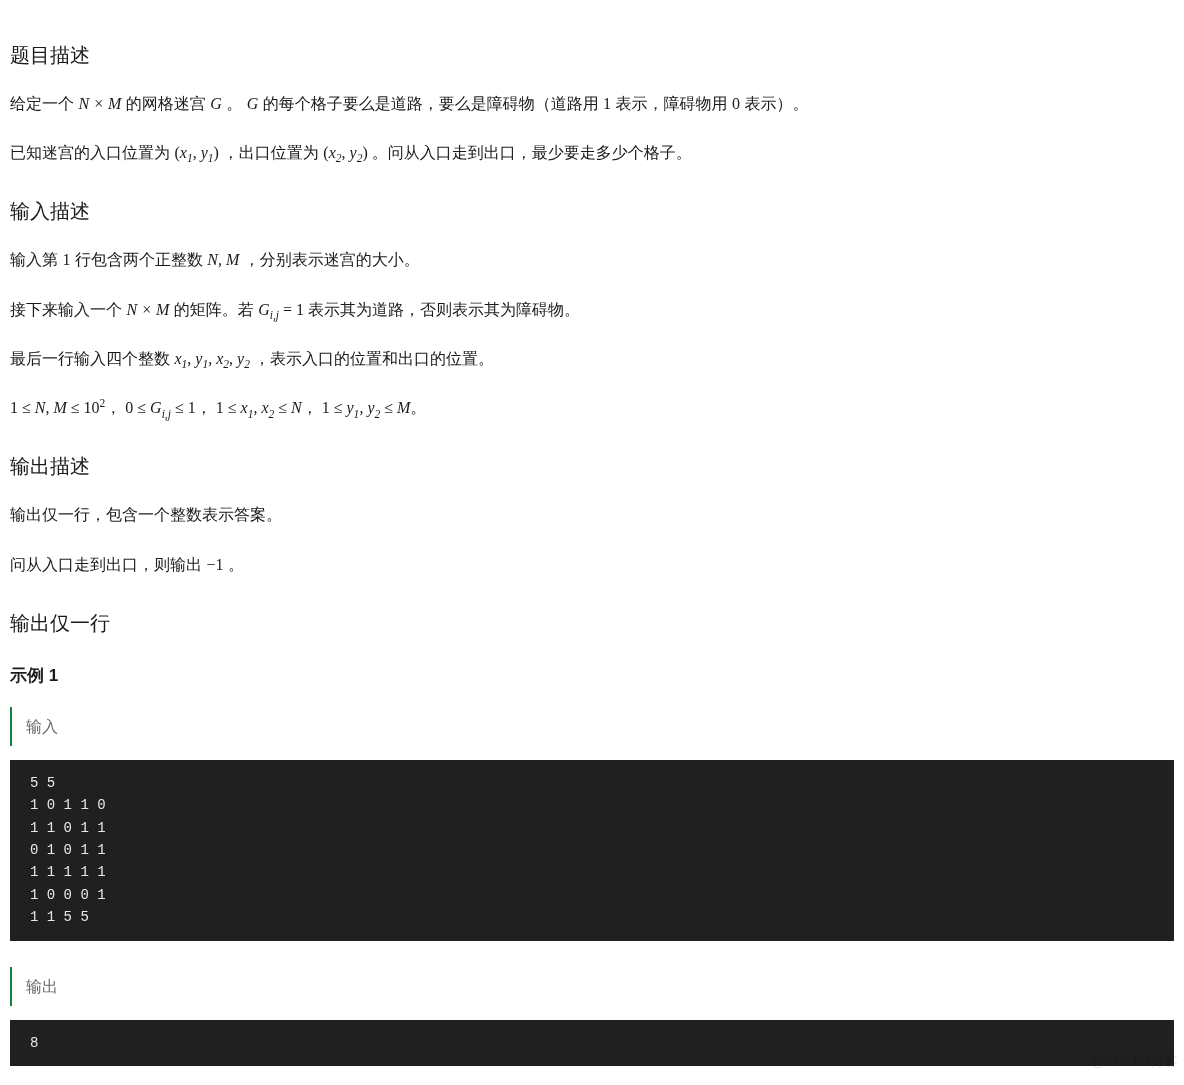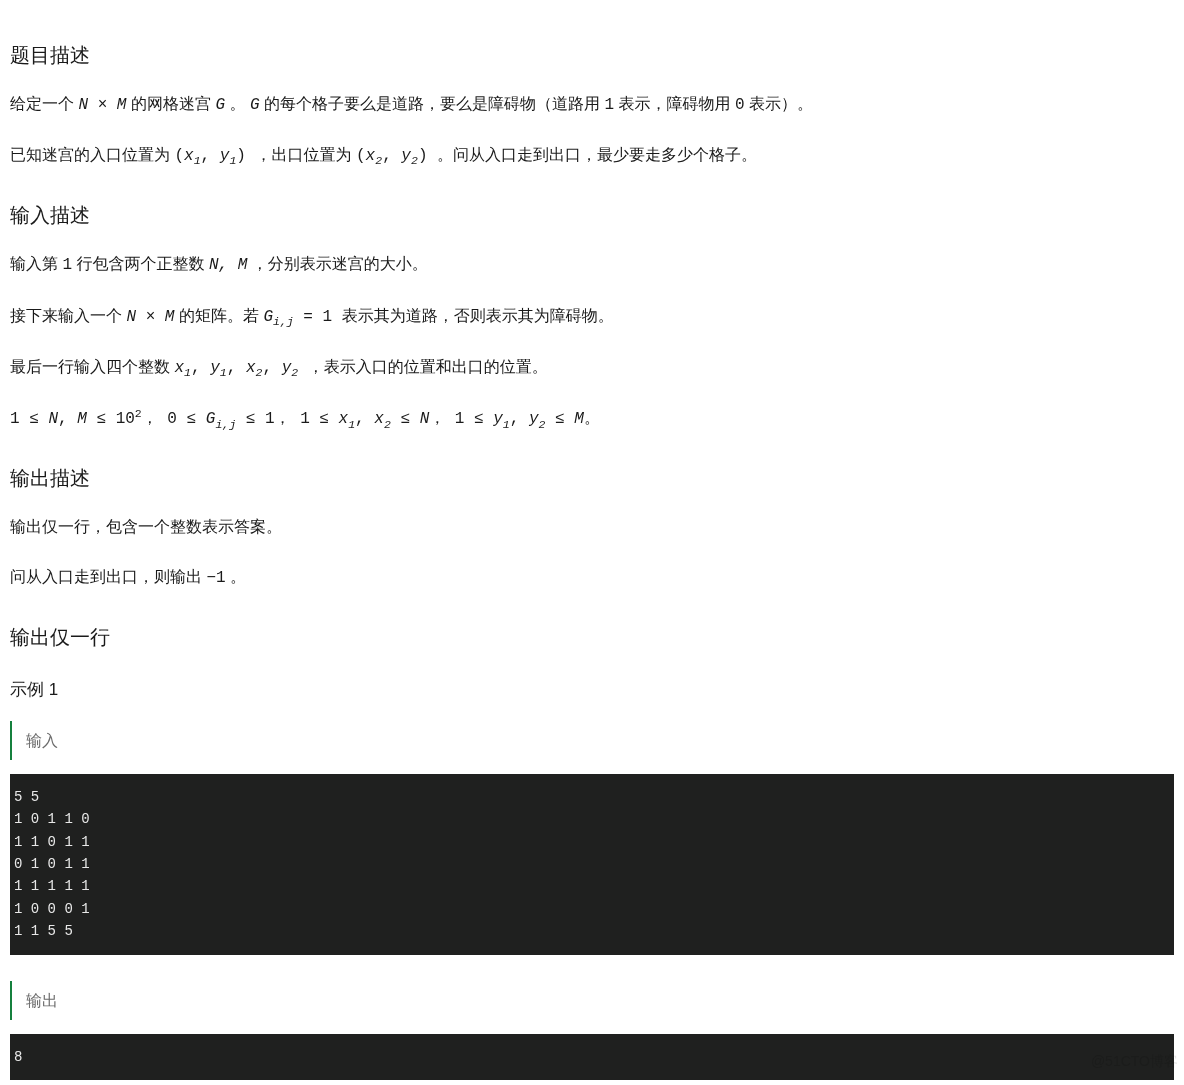"N × M" .math { font-family: Liberation Mono, monospace -> Liberation Serif, serif }
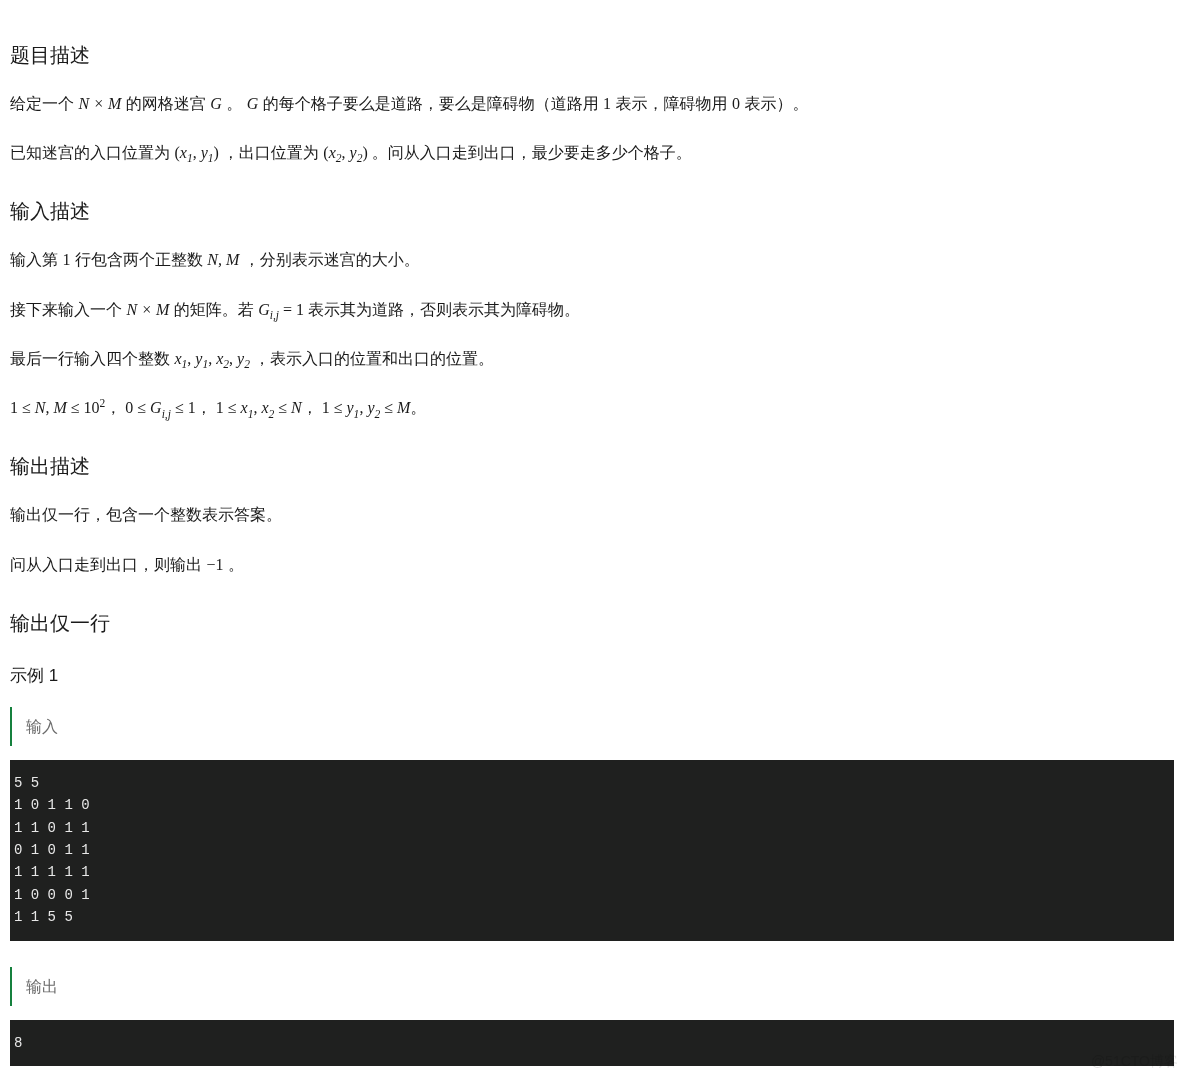"示例 1" h3.example-title { font-weight: 400 -> 700 }
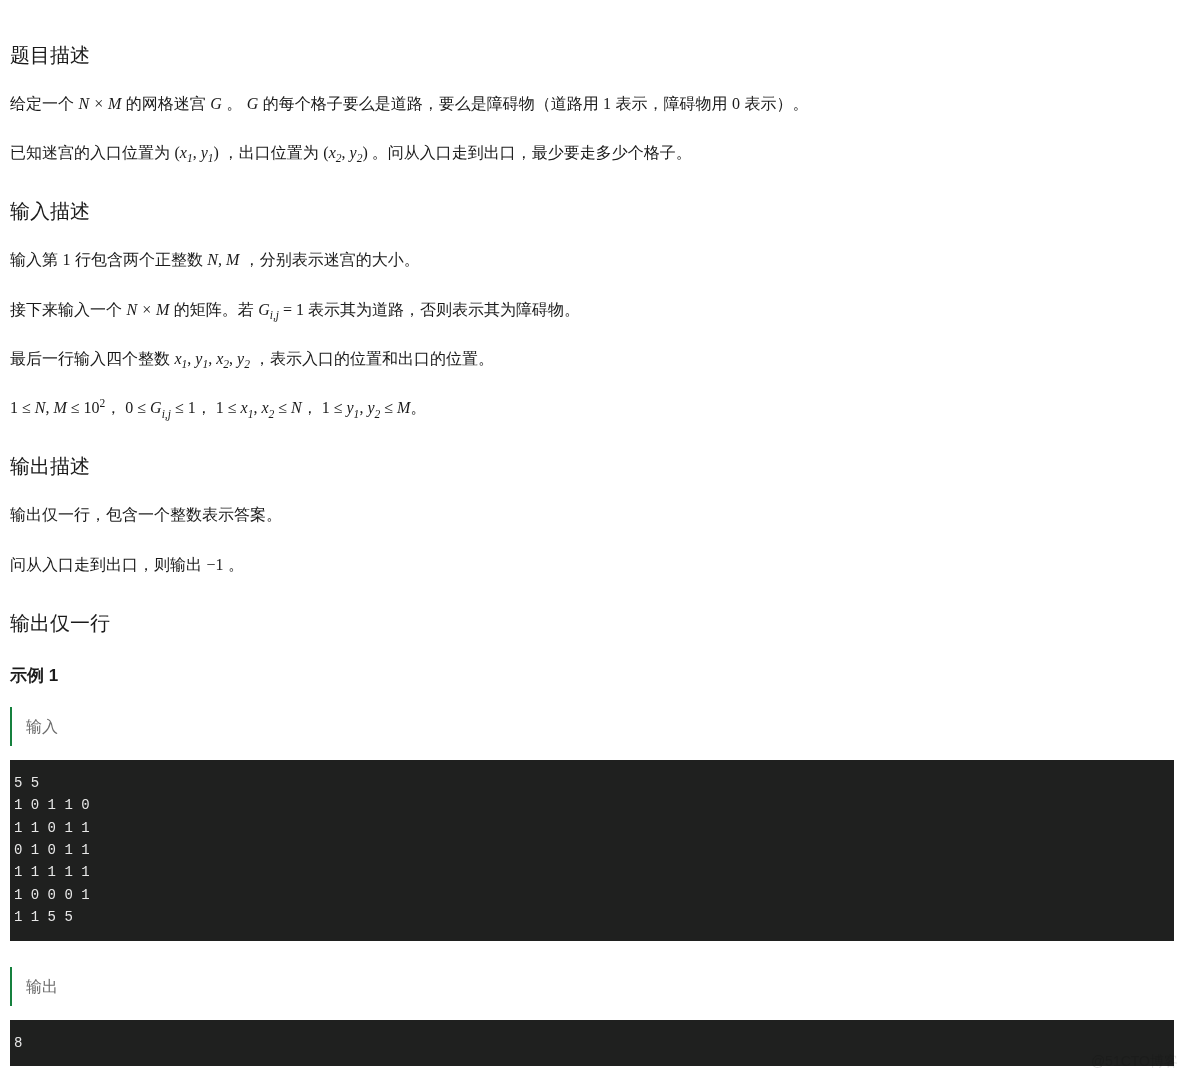"5 5" pre.codeblock { padding: 12px 4px -> 12px 20px }
